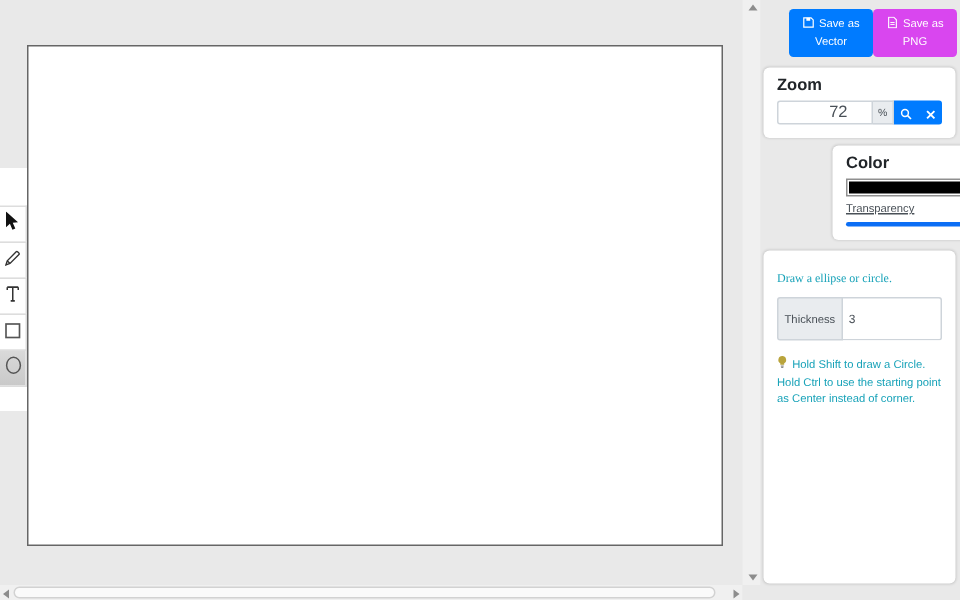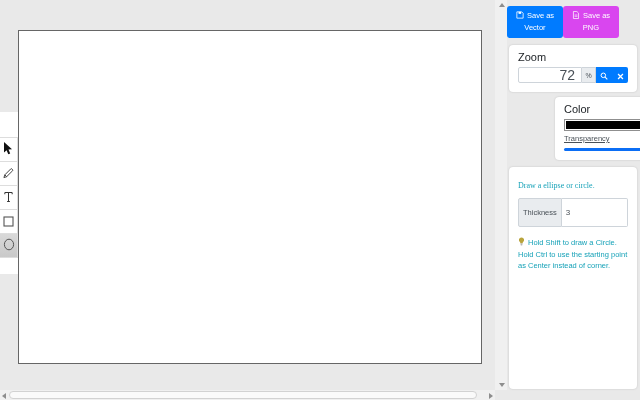"Save as Vector" .btn-row { left: 0 -> 19px }
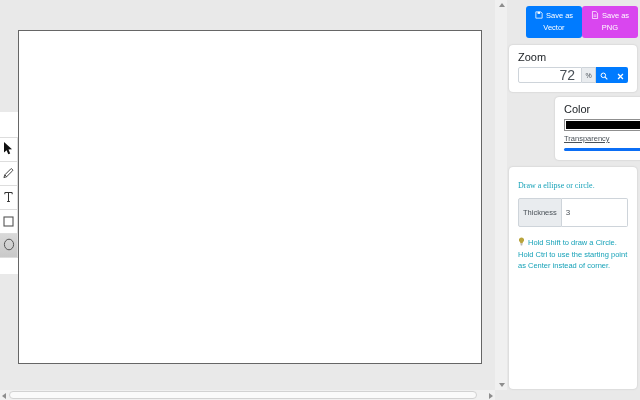"Zoom" .card h3 { font-weight: normal -> bold }
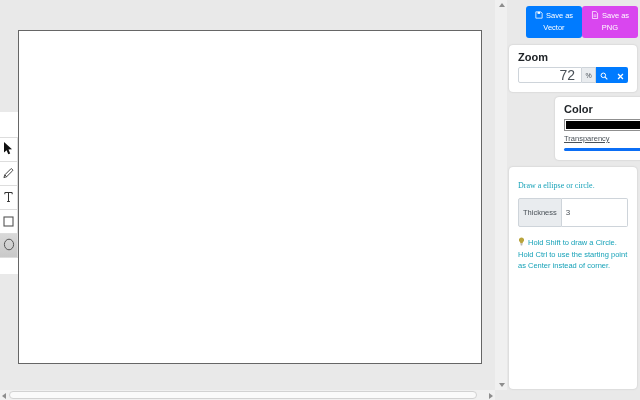"72" .zoom-input { font-size: 14px -> 11px; padding-right: 6px -> 16px }
